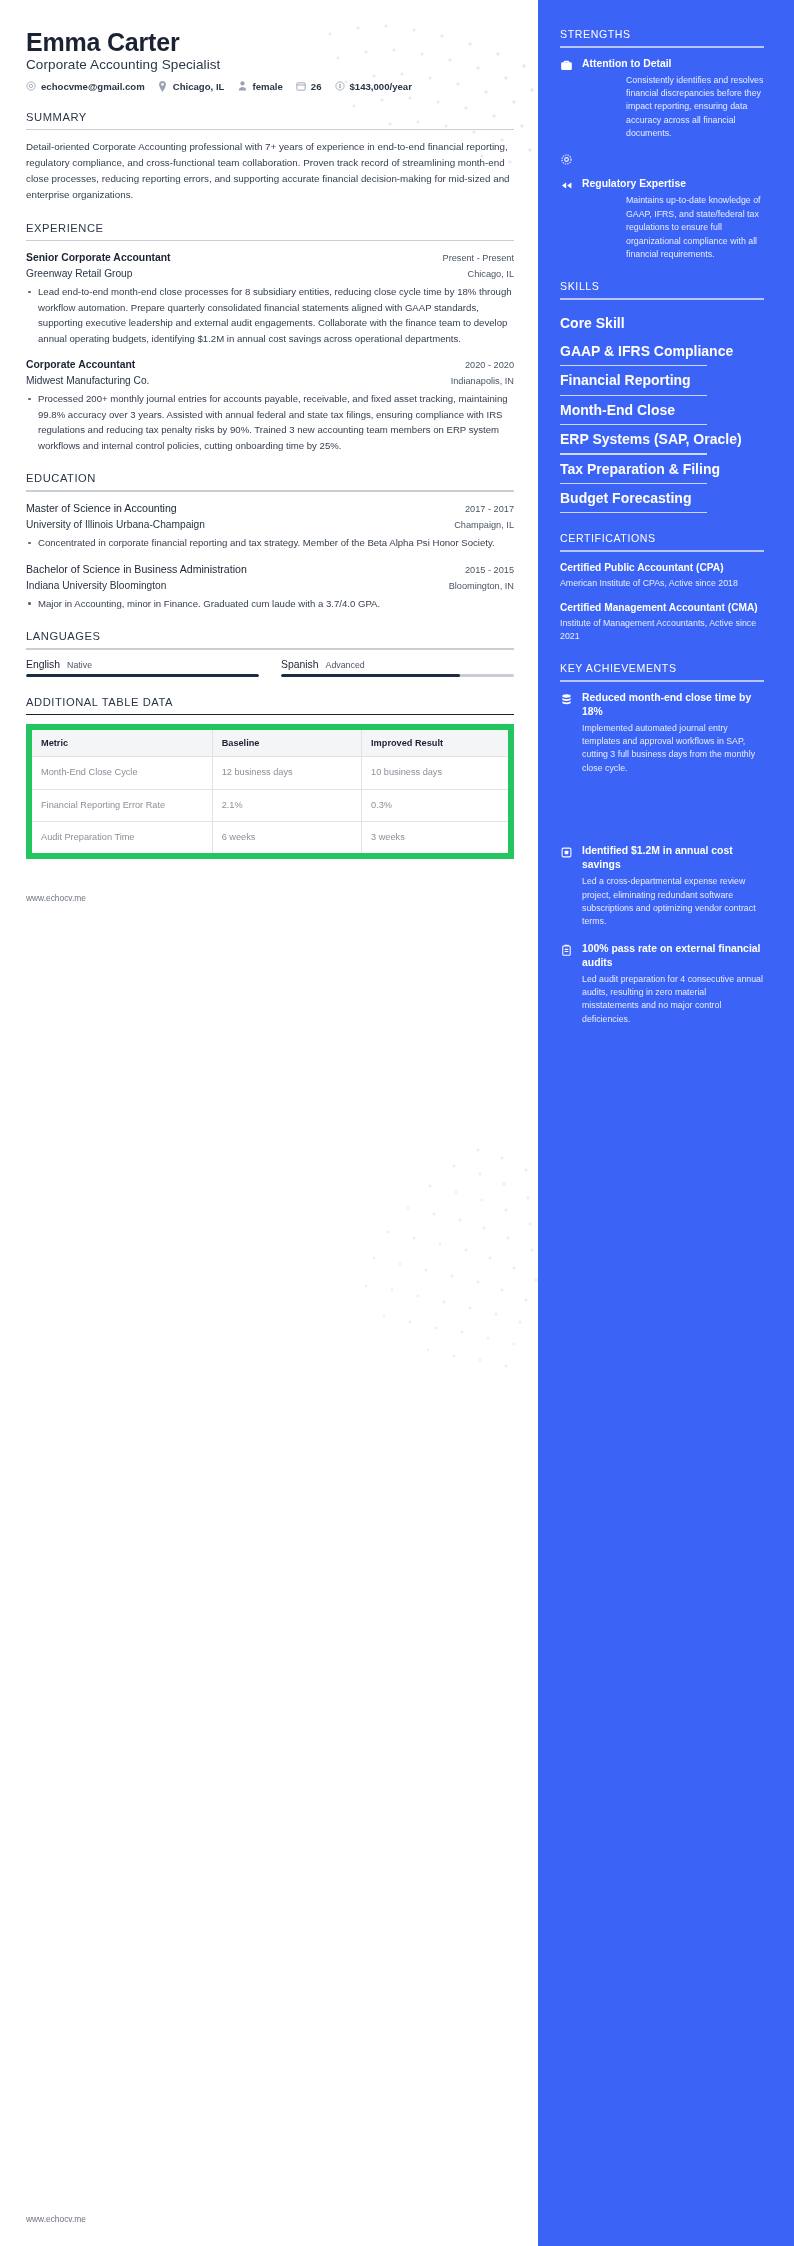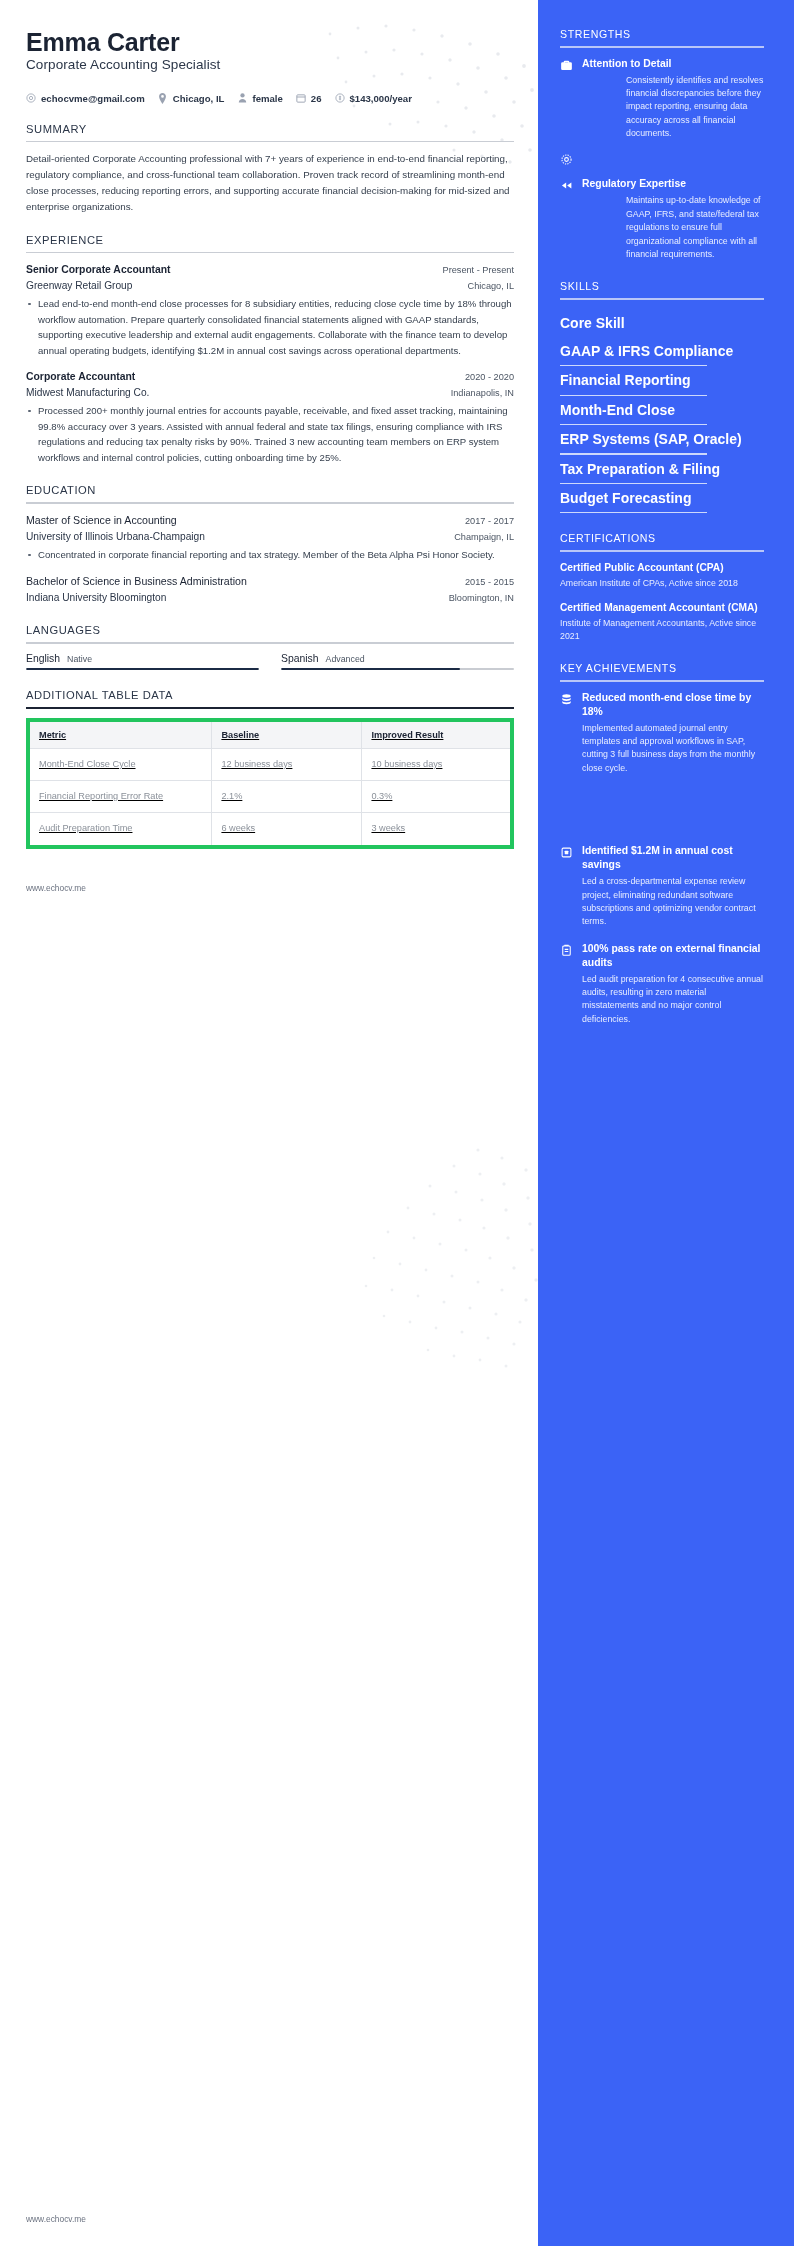"echocvme@gmail.com" .contact-item { margin-top: 12px -> none }
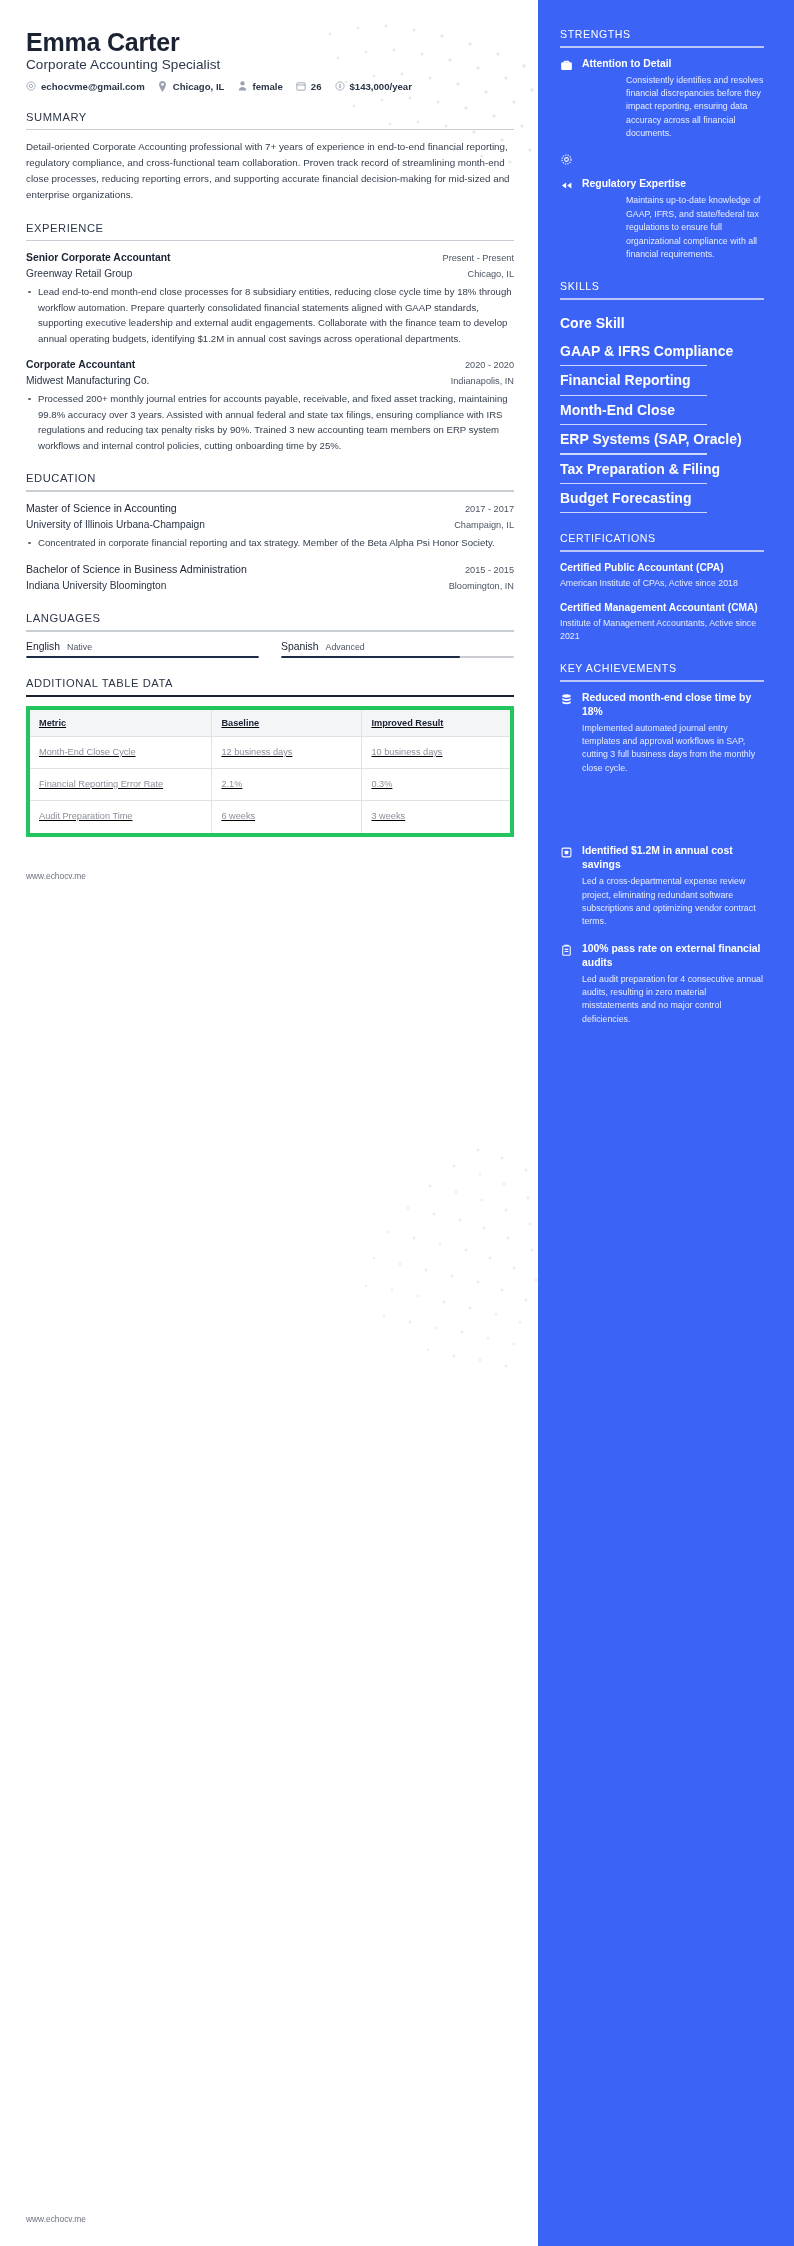"Major in Accounting, minor in" ul.bullets { html: none -> <ul> <li>Major in Accounting, minor in Finance. Graduated cum laude with a 3.7/4.0 GPA.</li> </ul> }
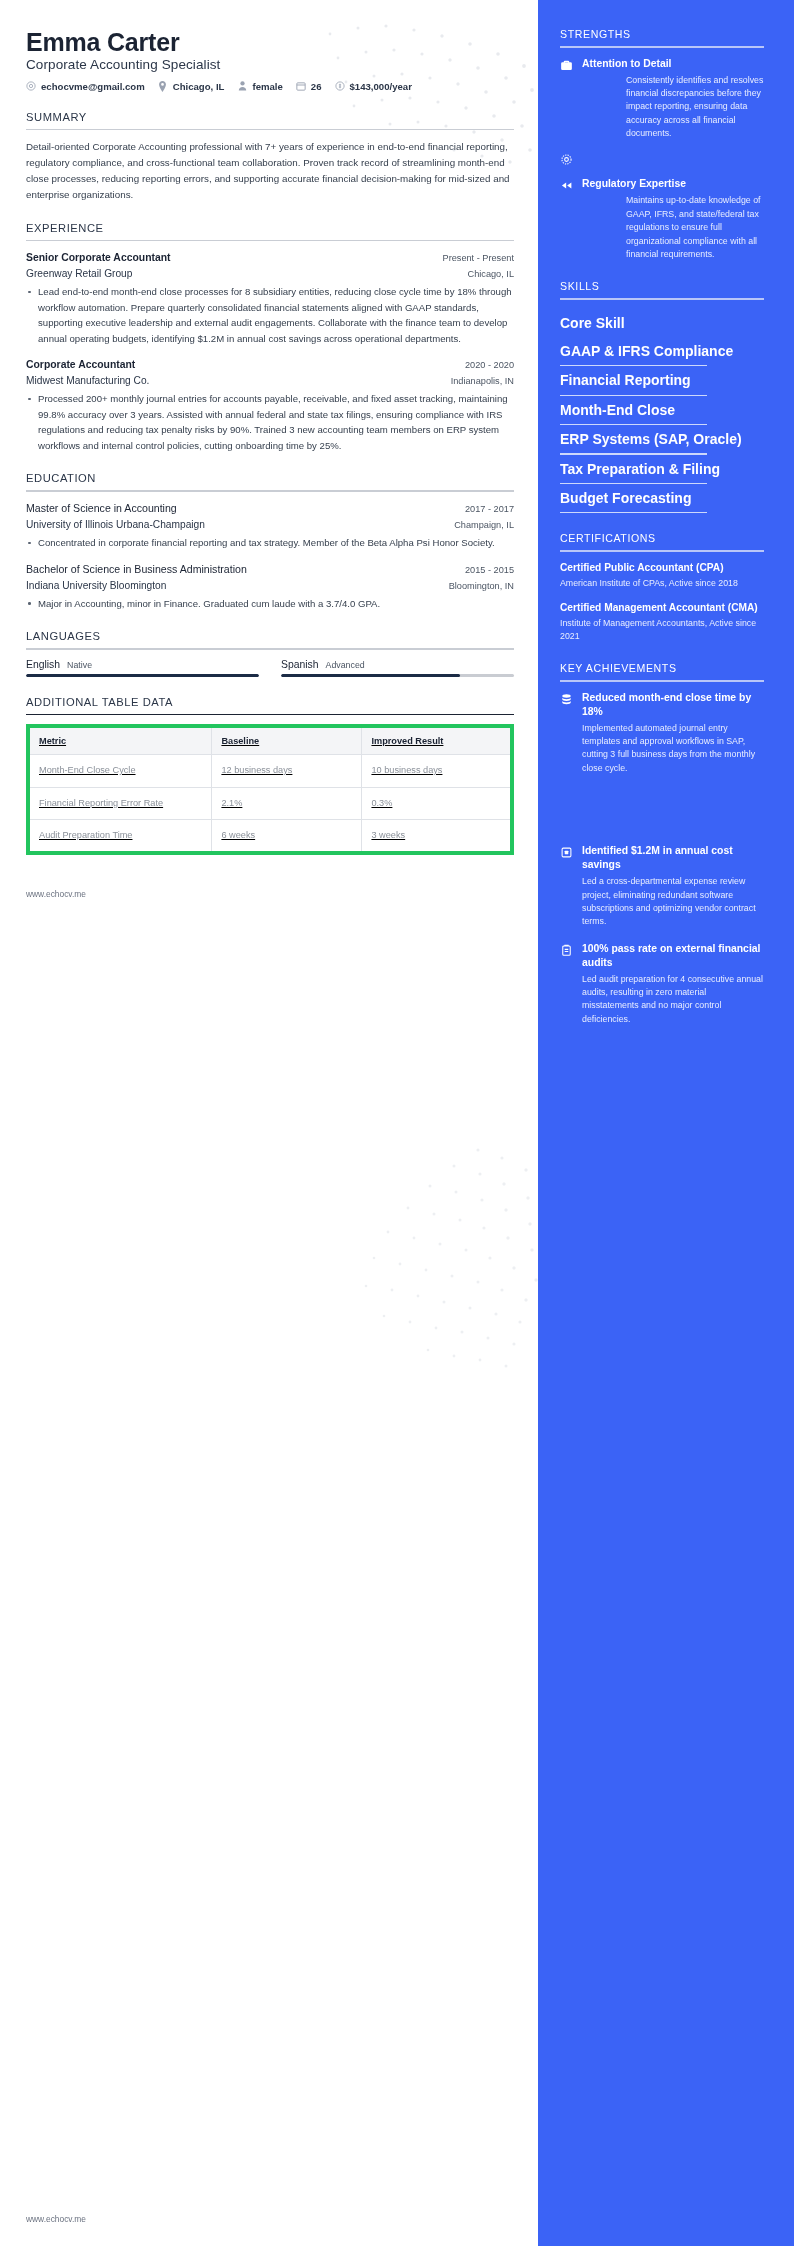"Metric" .data-table { border: 4px solid #22c55e -> 6px solid #22c55e; text-decoration: underline -> none }
